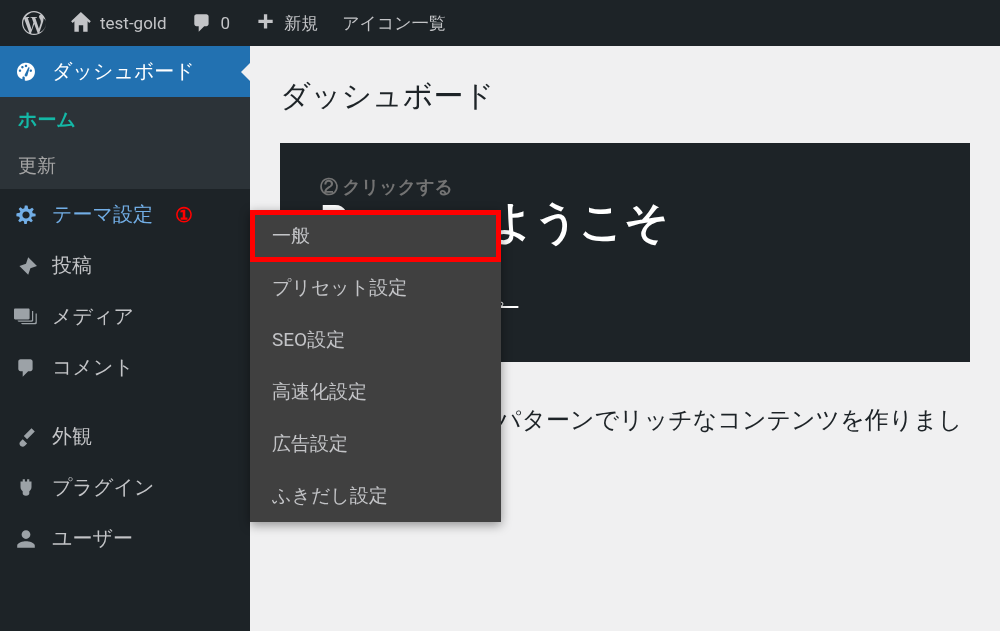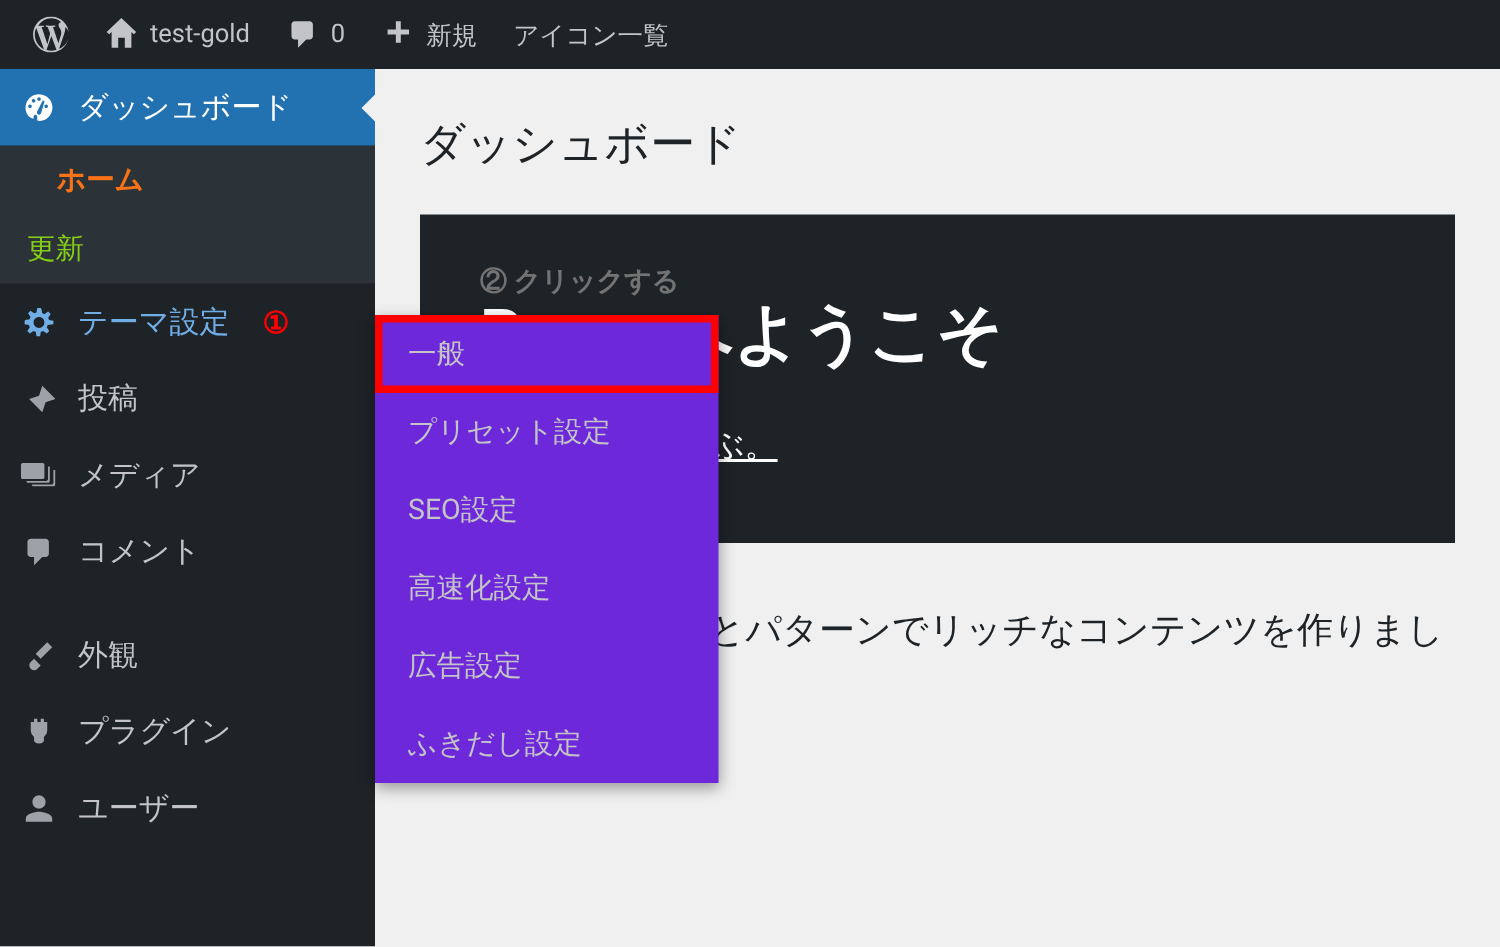"ホーム" .submenu-inline .sub-item.current { color: #f97316 -> #14b8a6; margin-left: 20px -> none }
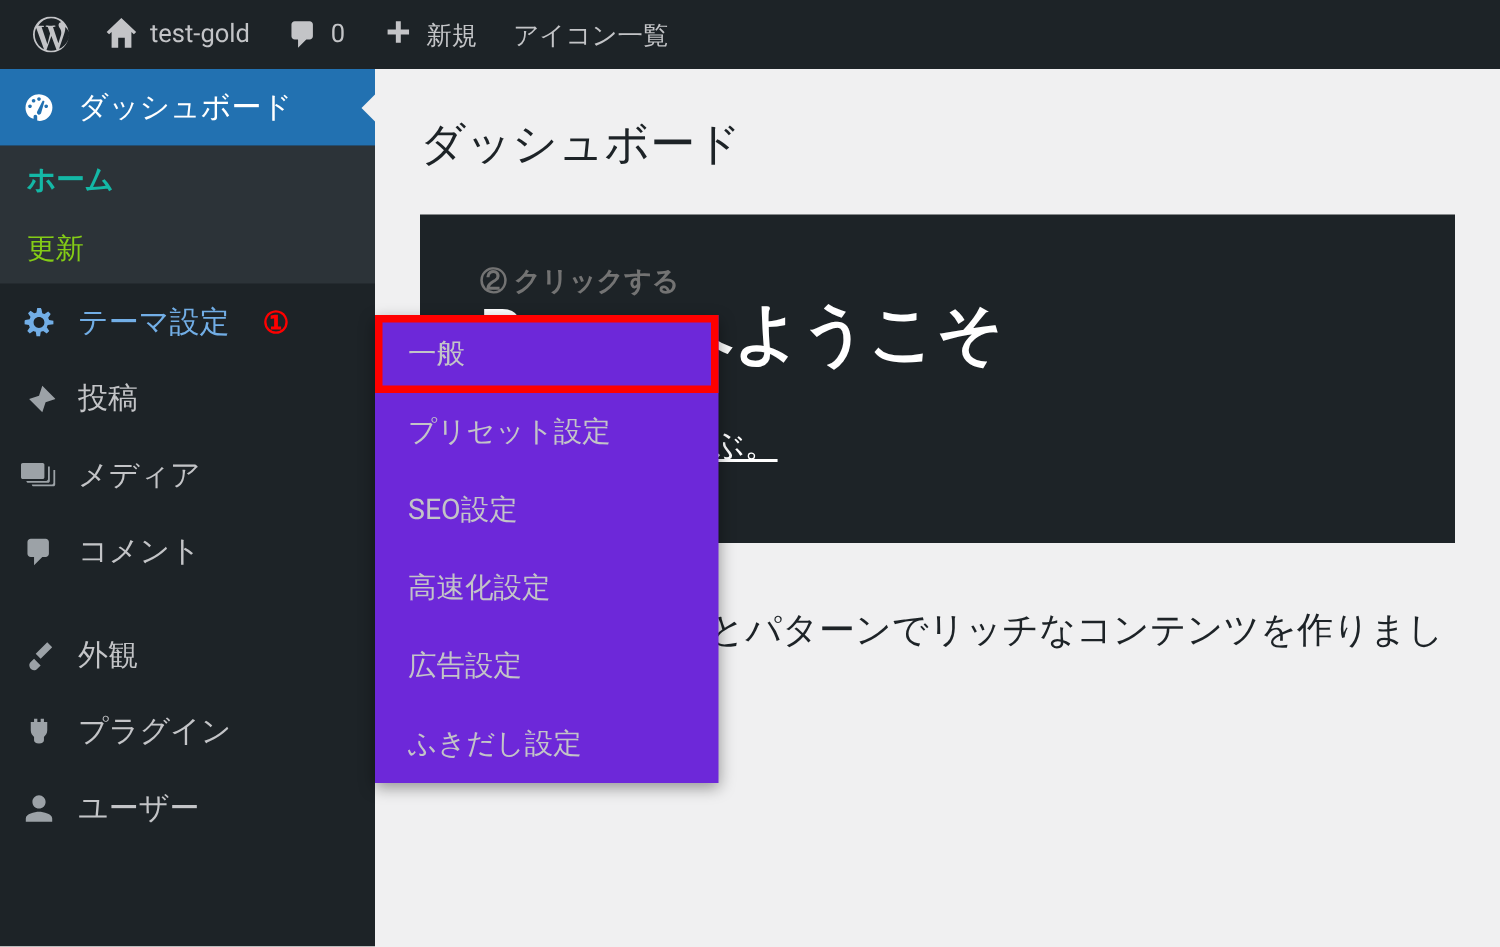"更新" .submenu-inline .sub-item:not(.current) { color: #84cc16 -> #a3a3a3 }
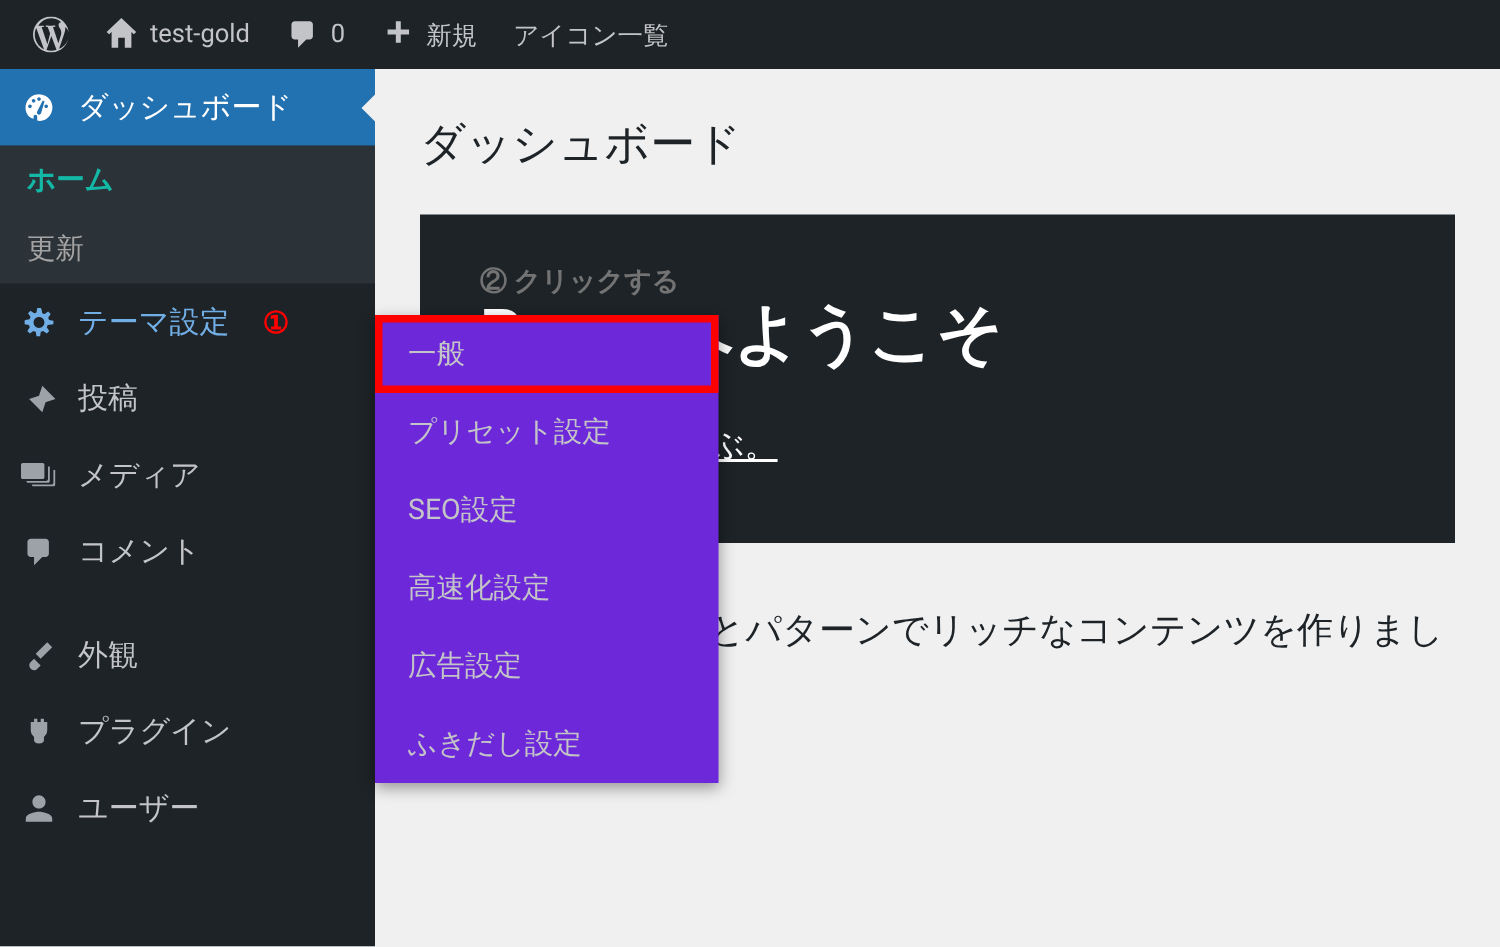"一般" .flyout { background: #6d28d9 -> #404040; width: 229px -> 251px }
